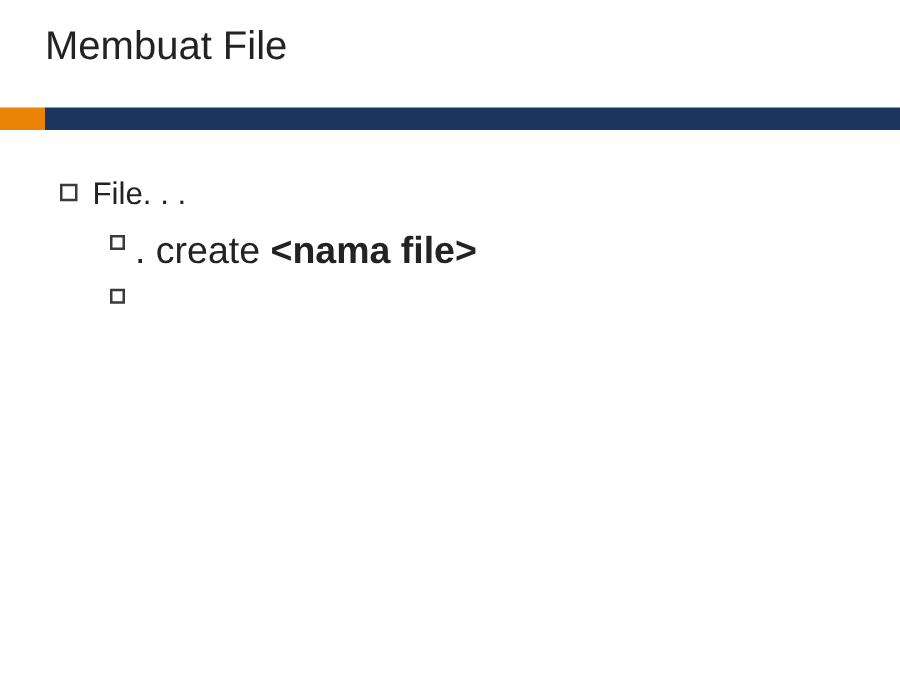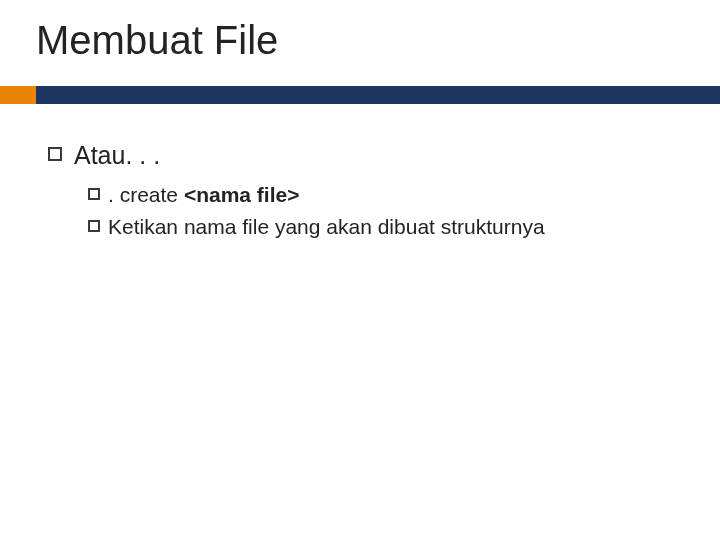"Membuat File" .title { font-size: 40px -> 32px }
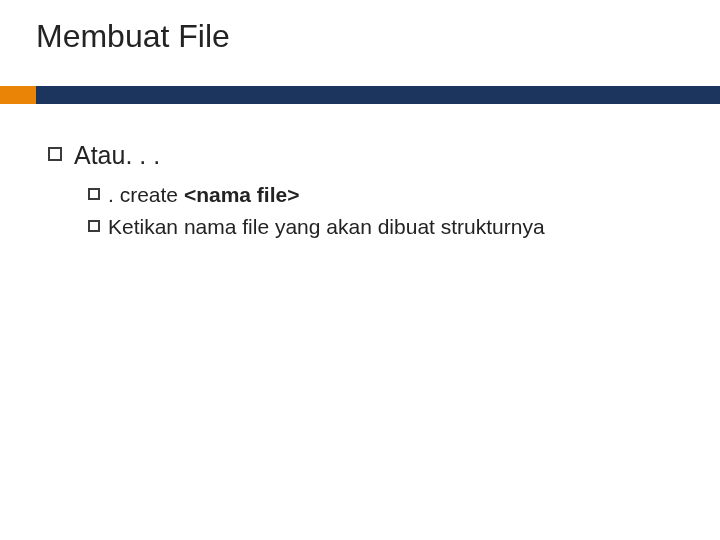"Atau. . ." span.txt { text: Atau -> File }
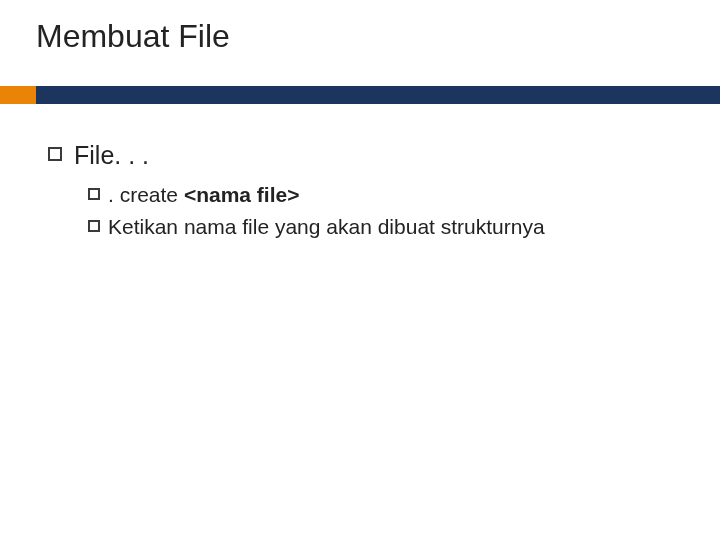". create <nama file>" .lvl2 .txt { font-size: 21px -> 30px }
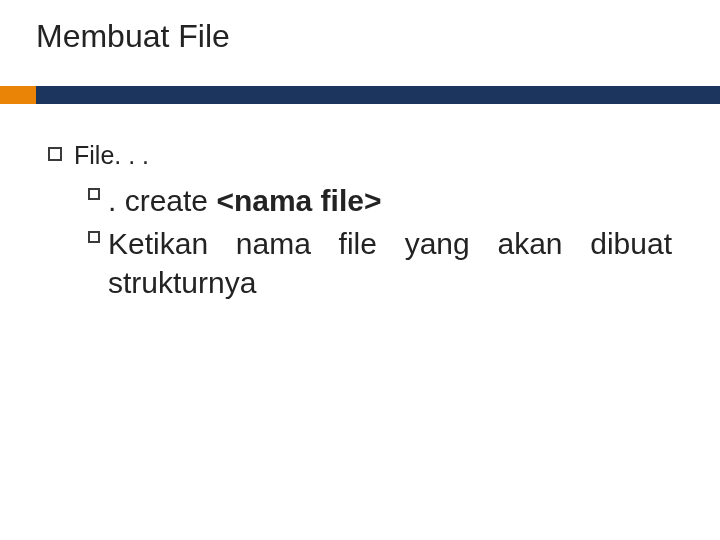"Ketikan nama file yang akan" span.txt { html: <span><span>Ketikan </span><span>nama file yang akan dibuat strukturnya</span></span> -> none }
